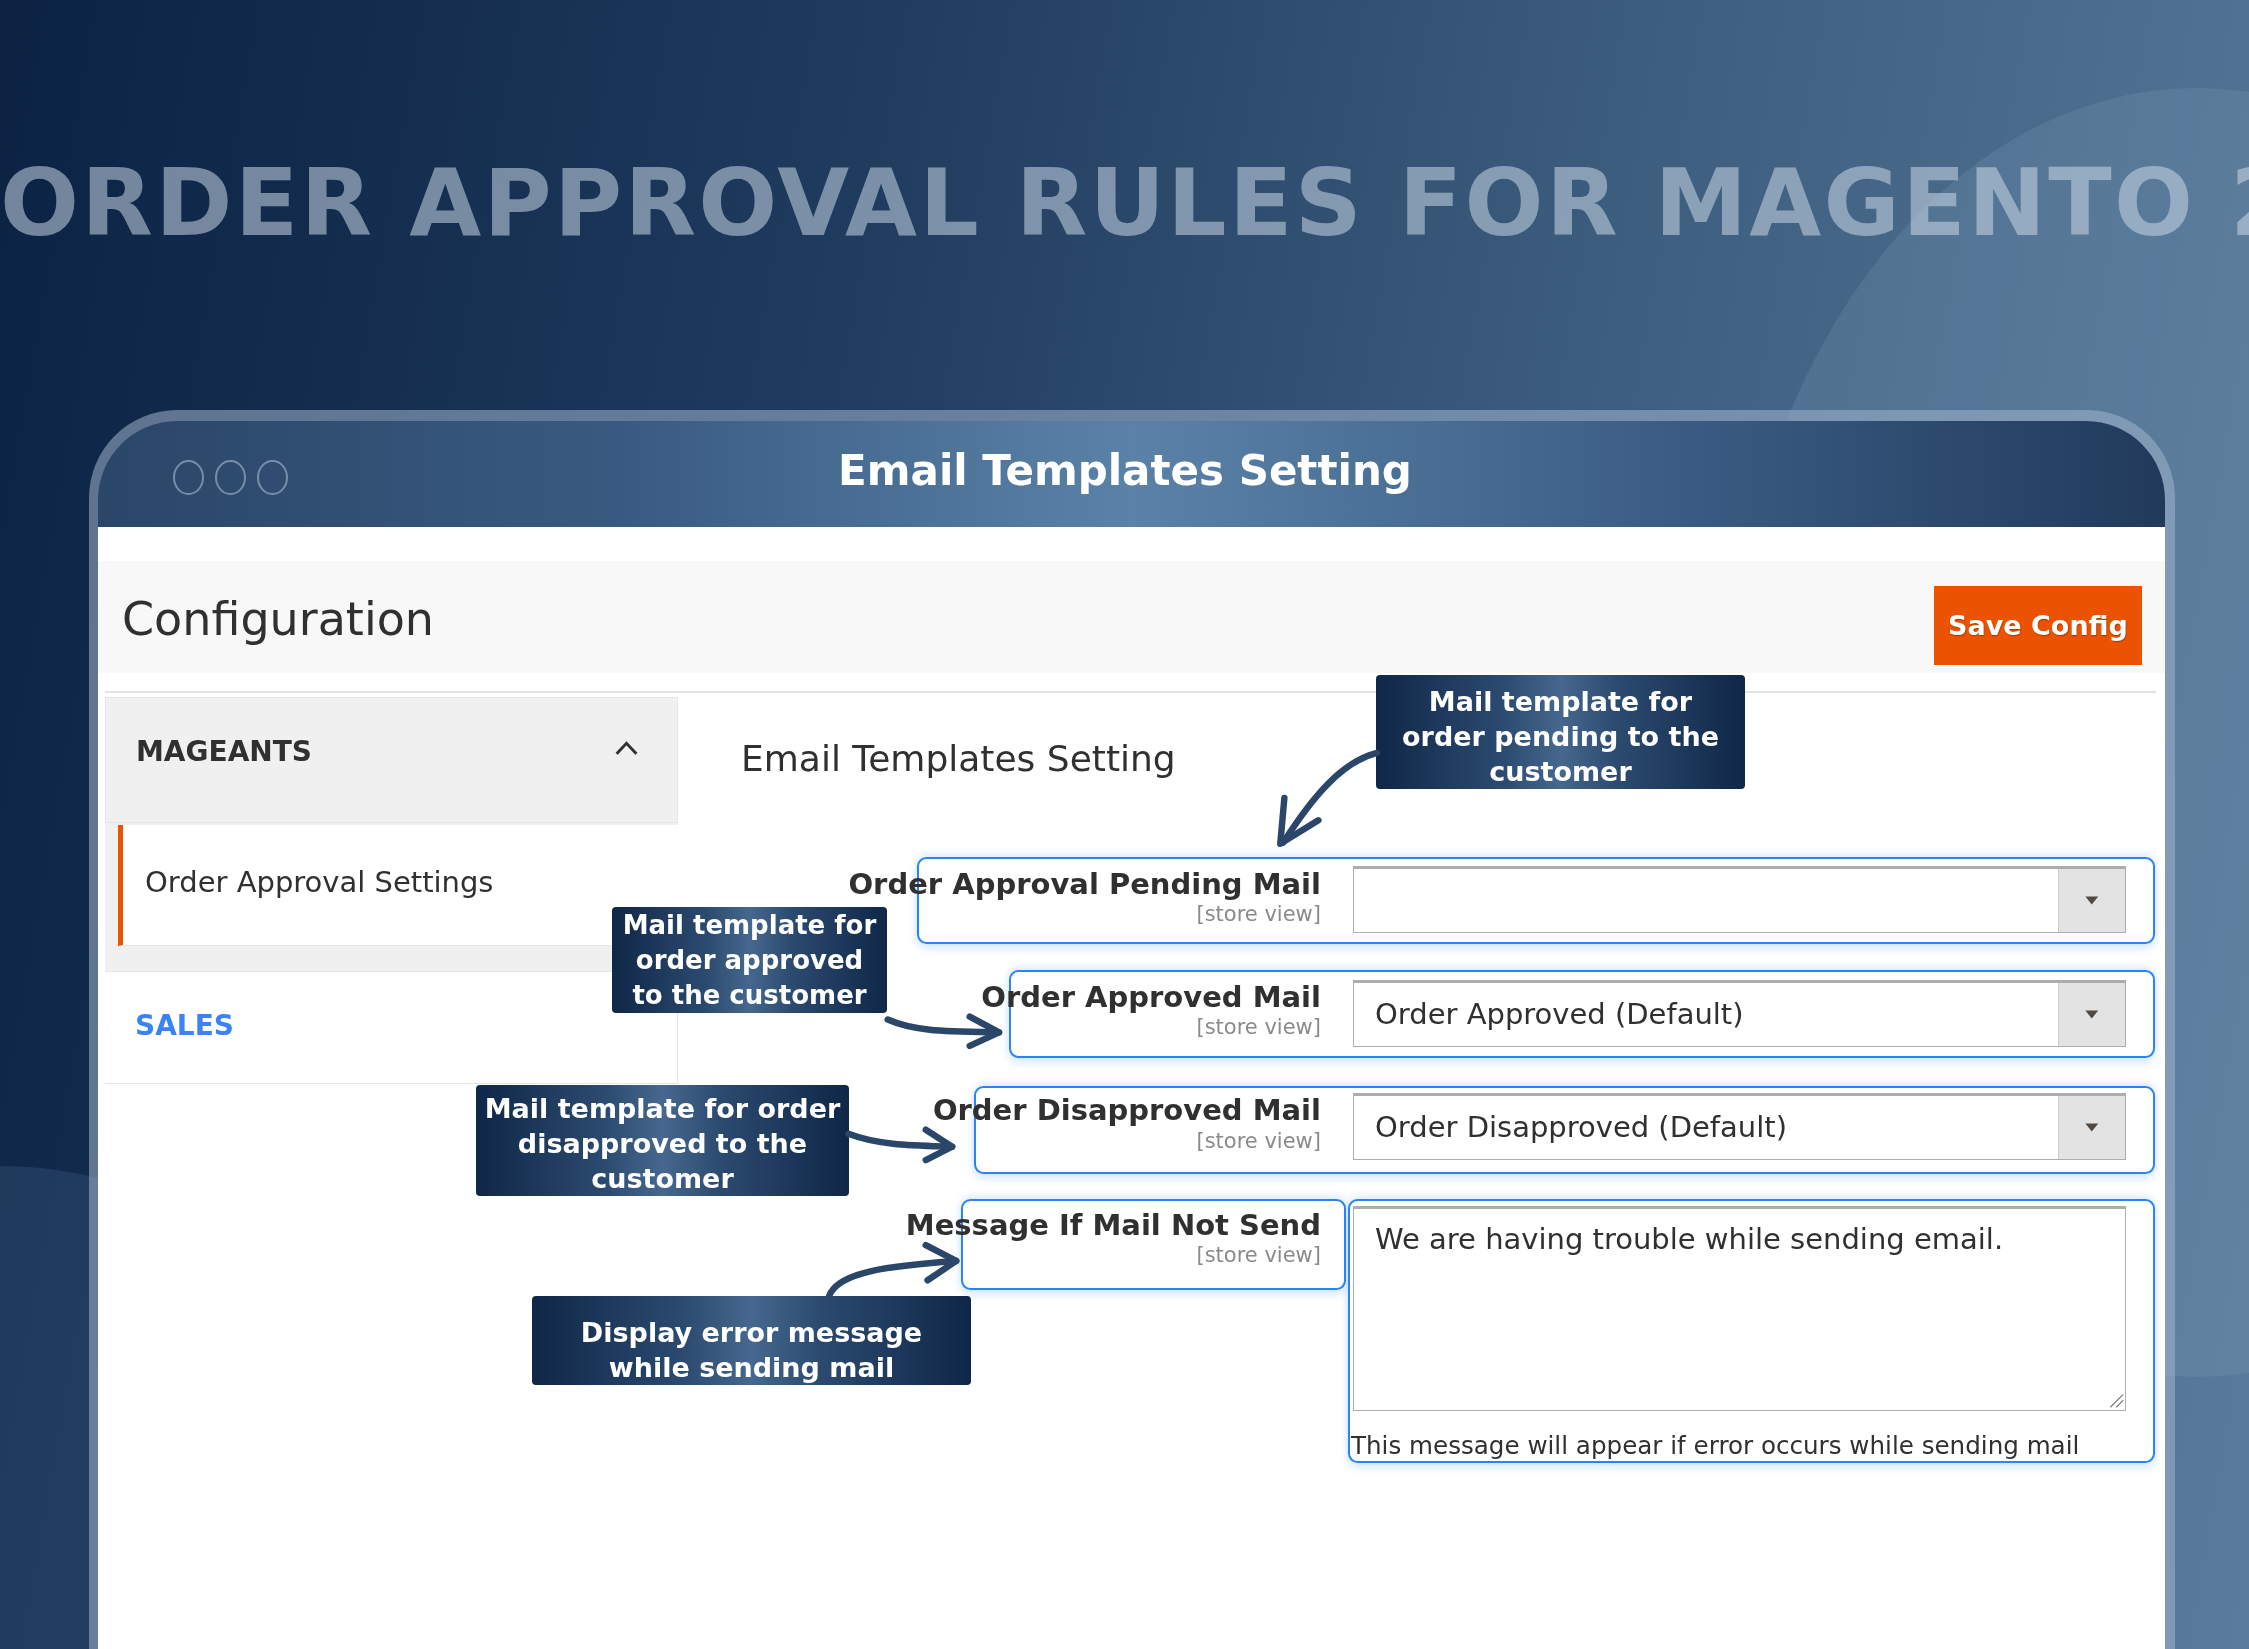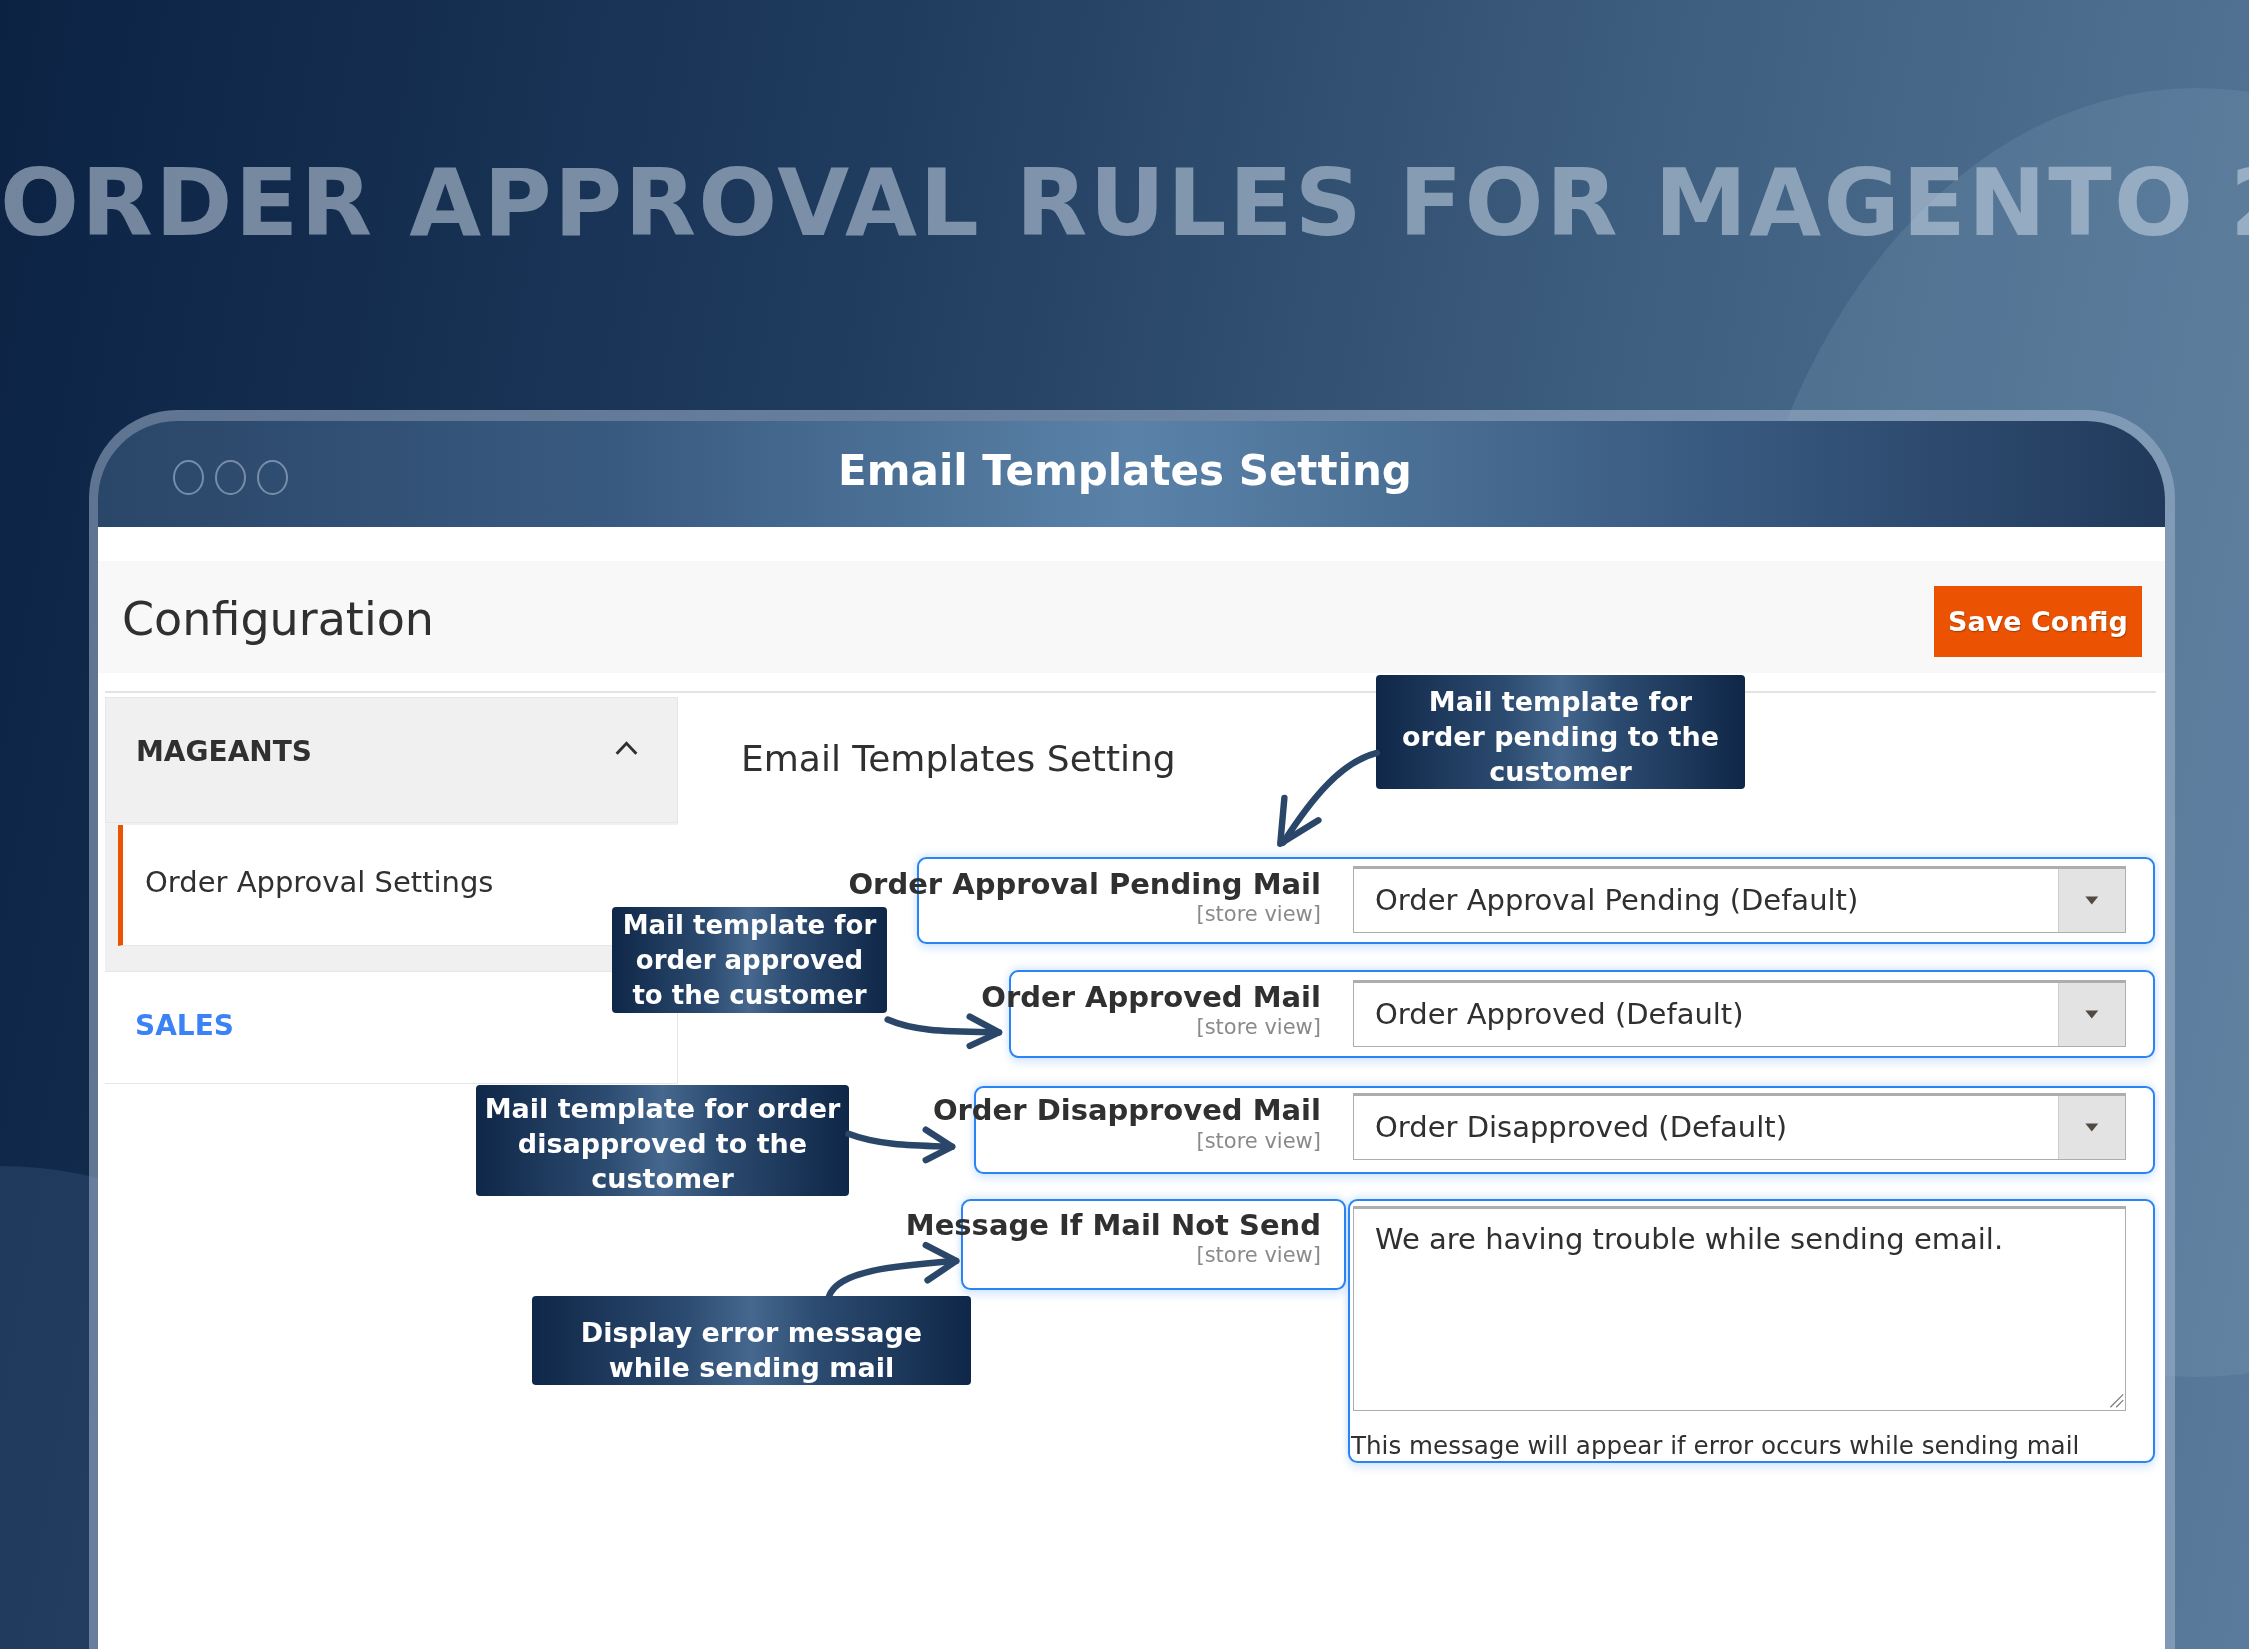"Save Config" .save-btn { height: 71px -> 79px }
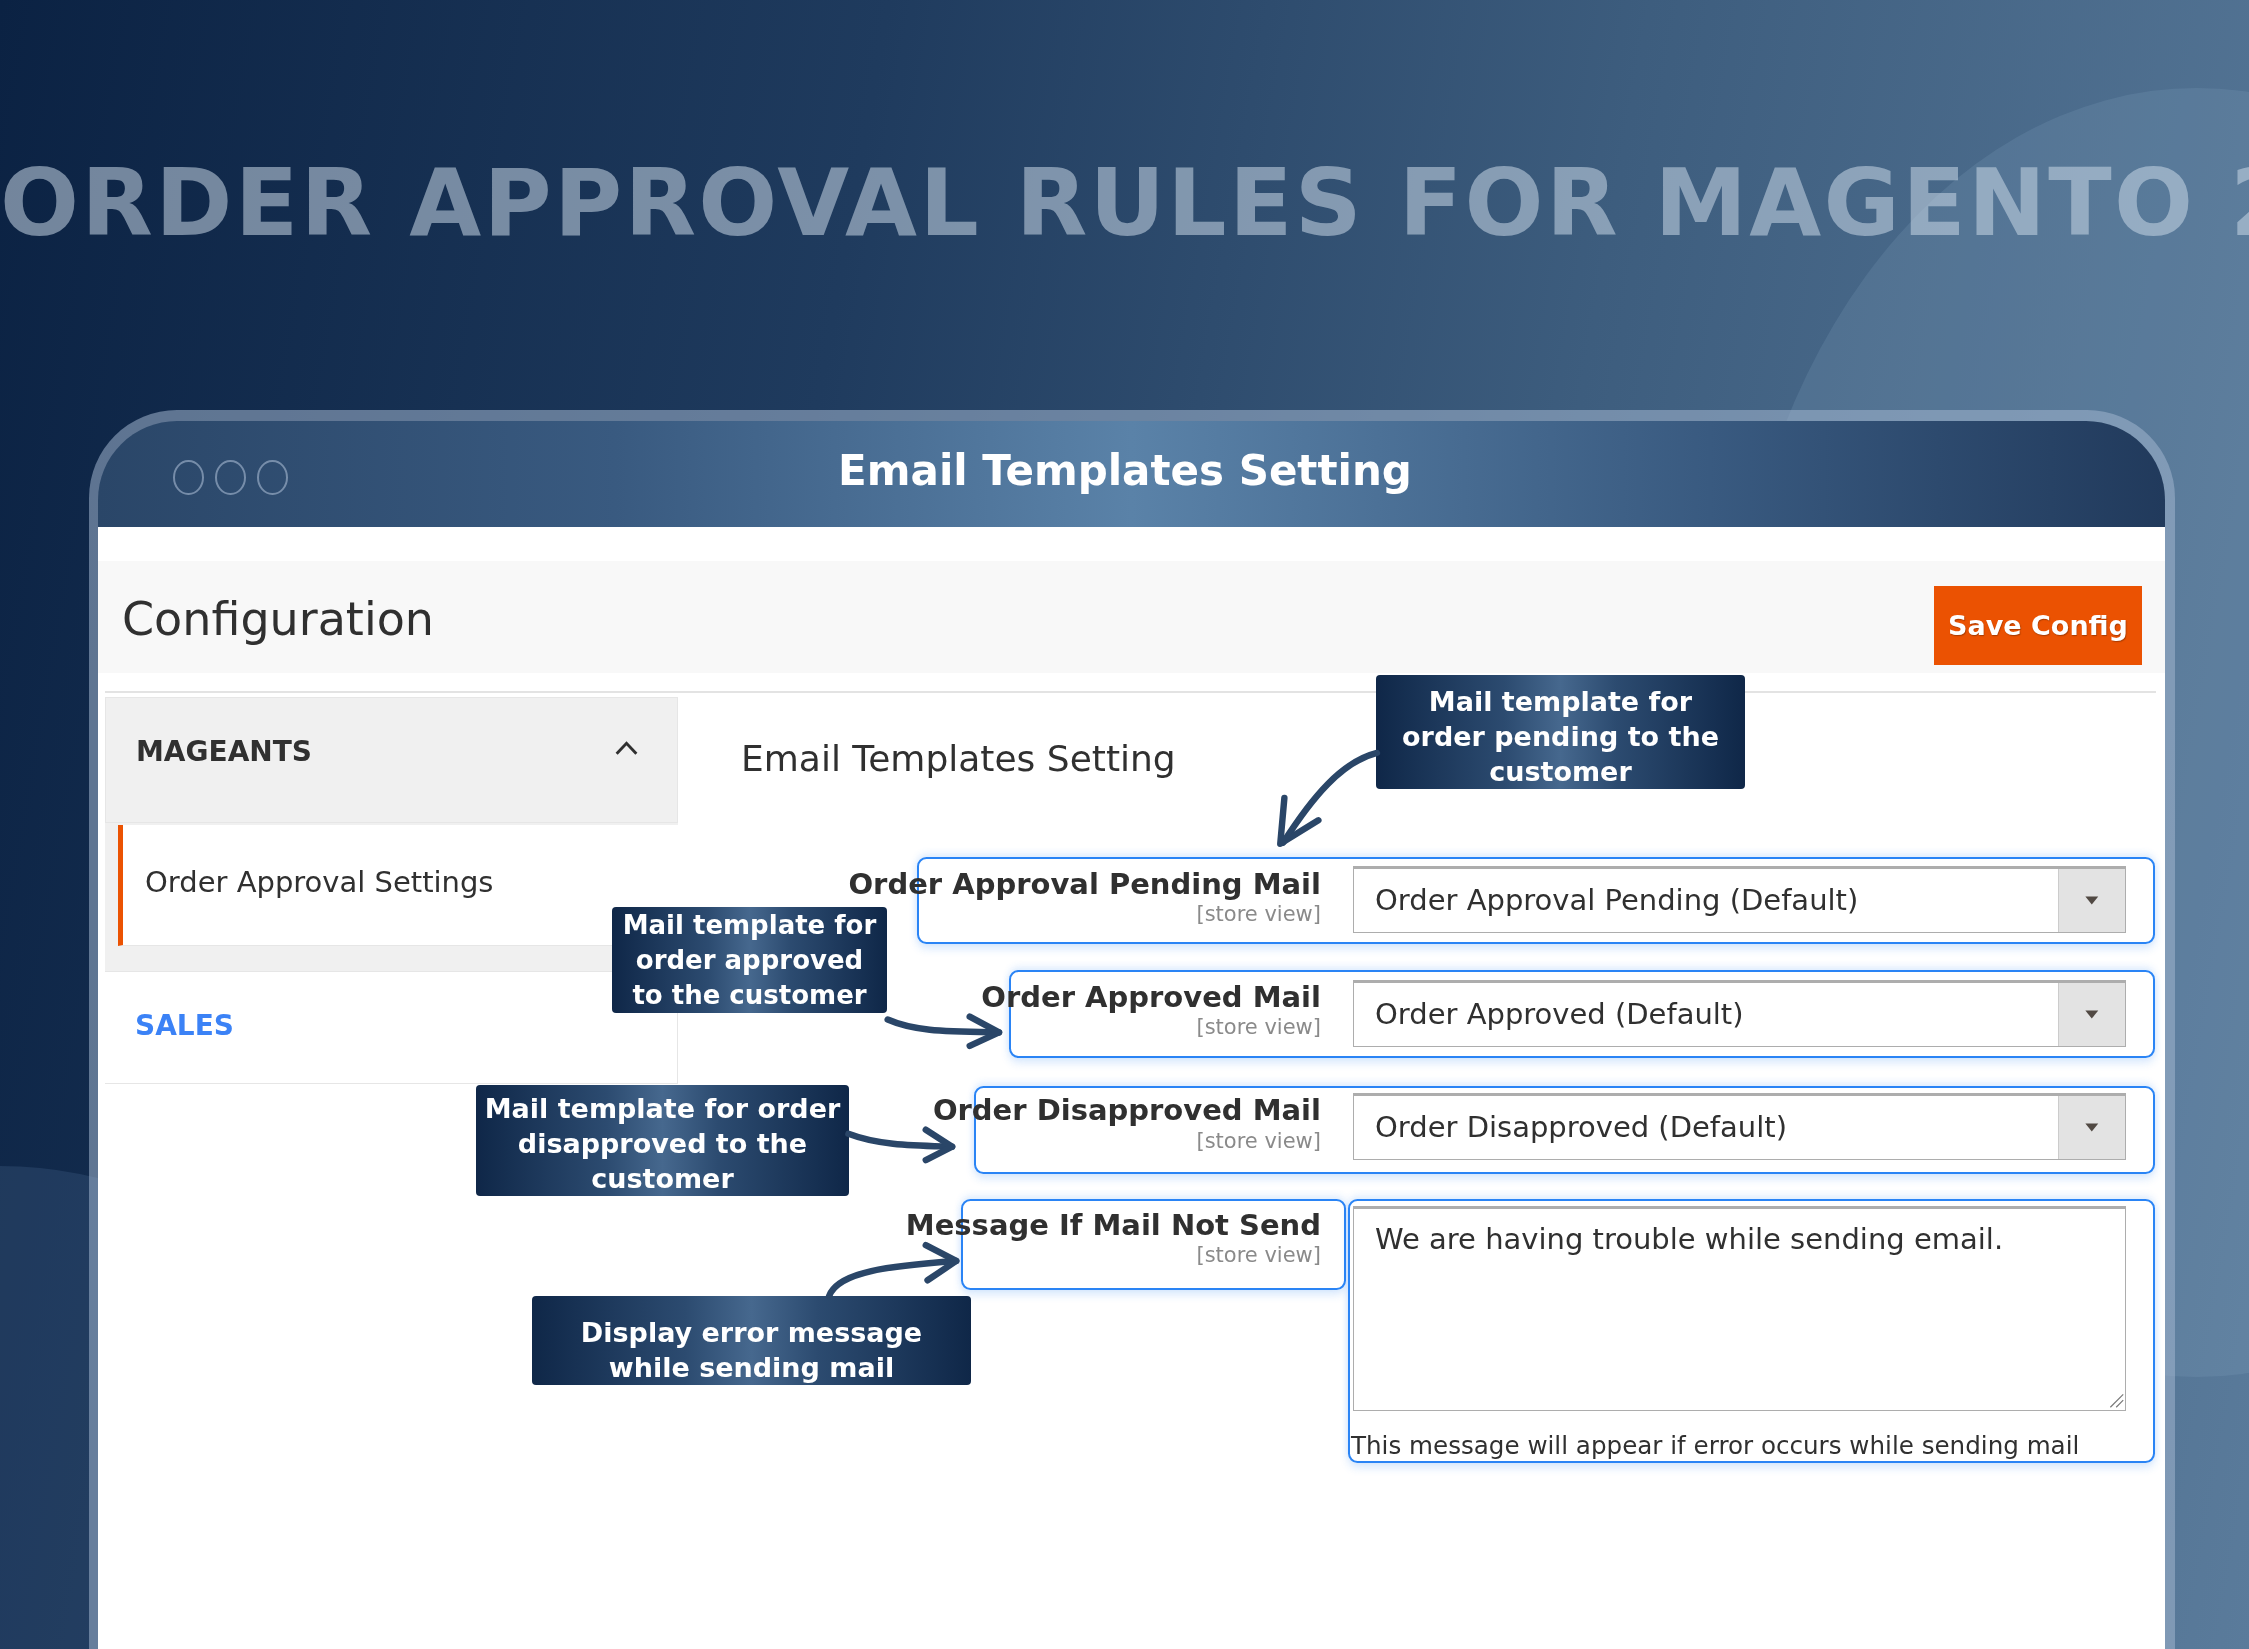"Order Approval Pending (Default)" span.select-val { html: <span>Order Approval Pending (Default)</span> -> none }
